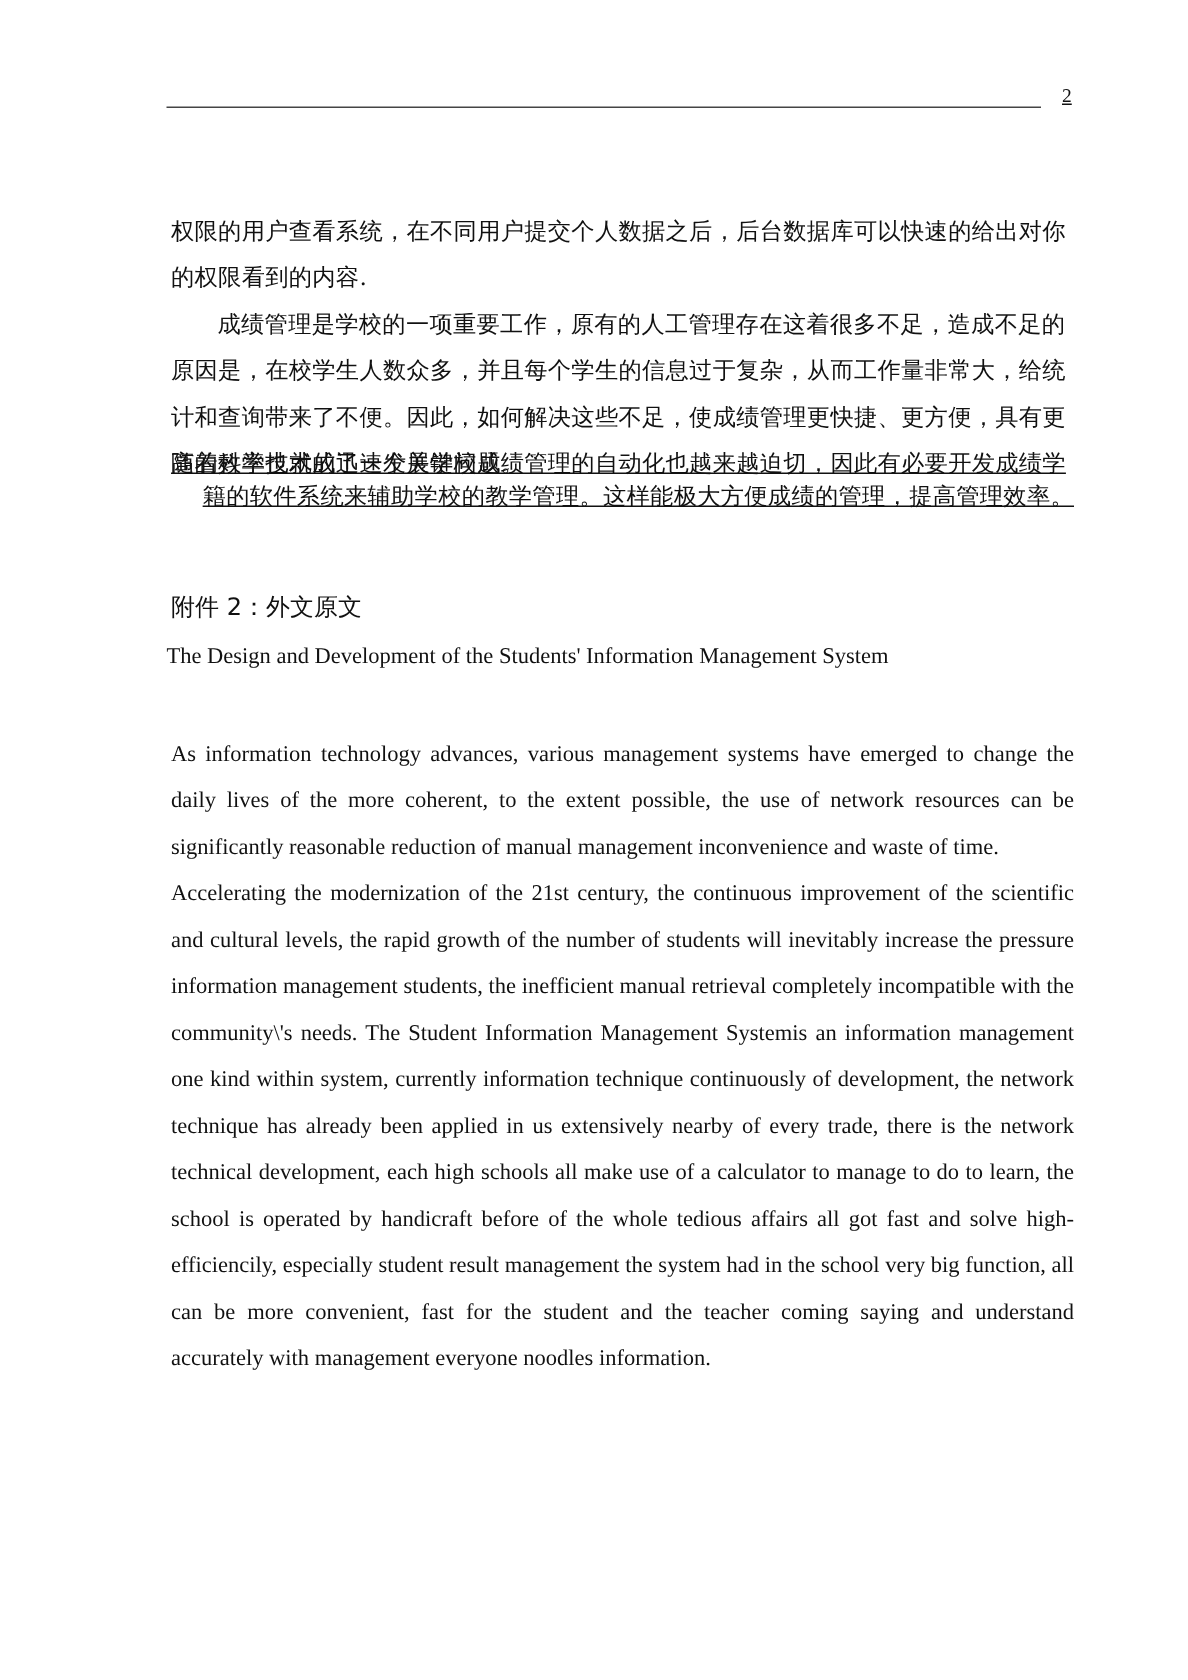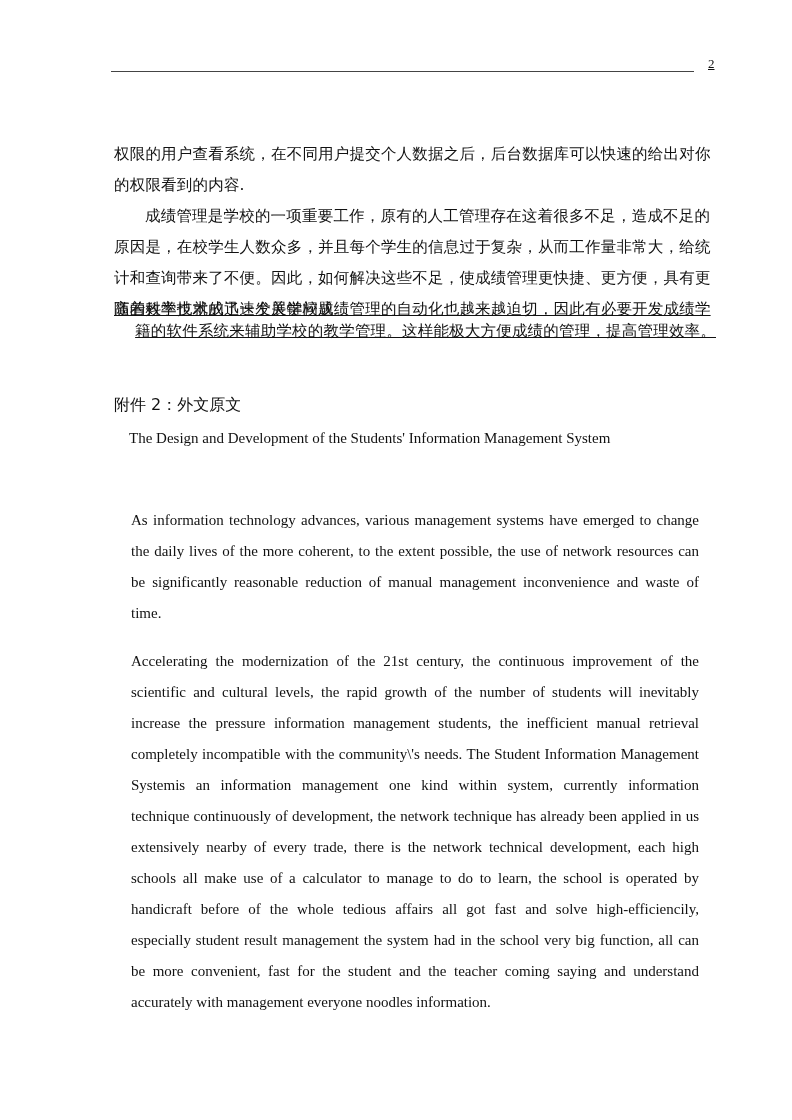"The Design and Development of" .subtitle { left: 129px -> 111px }
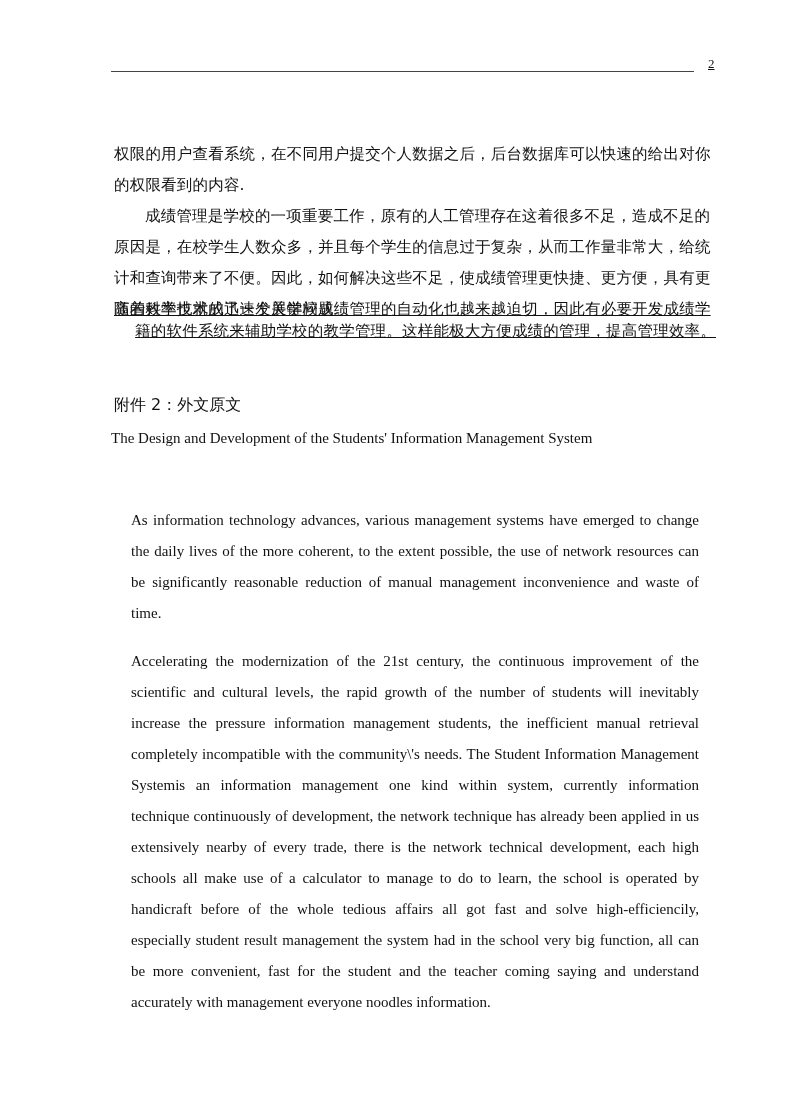"As information technology advances," .en p { margin: 17px -> 0 }
